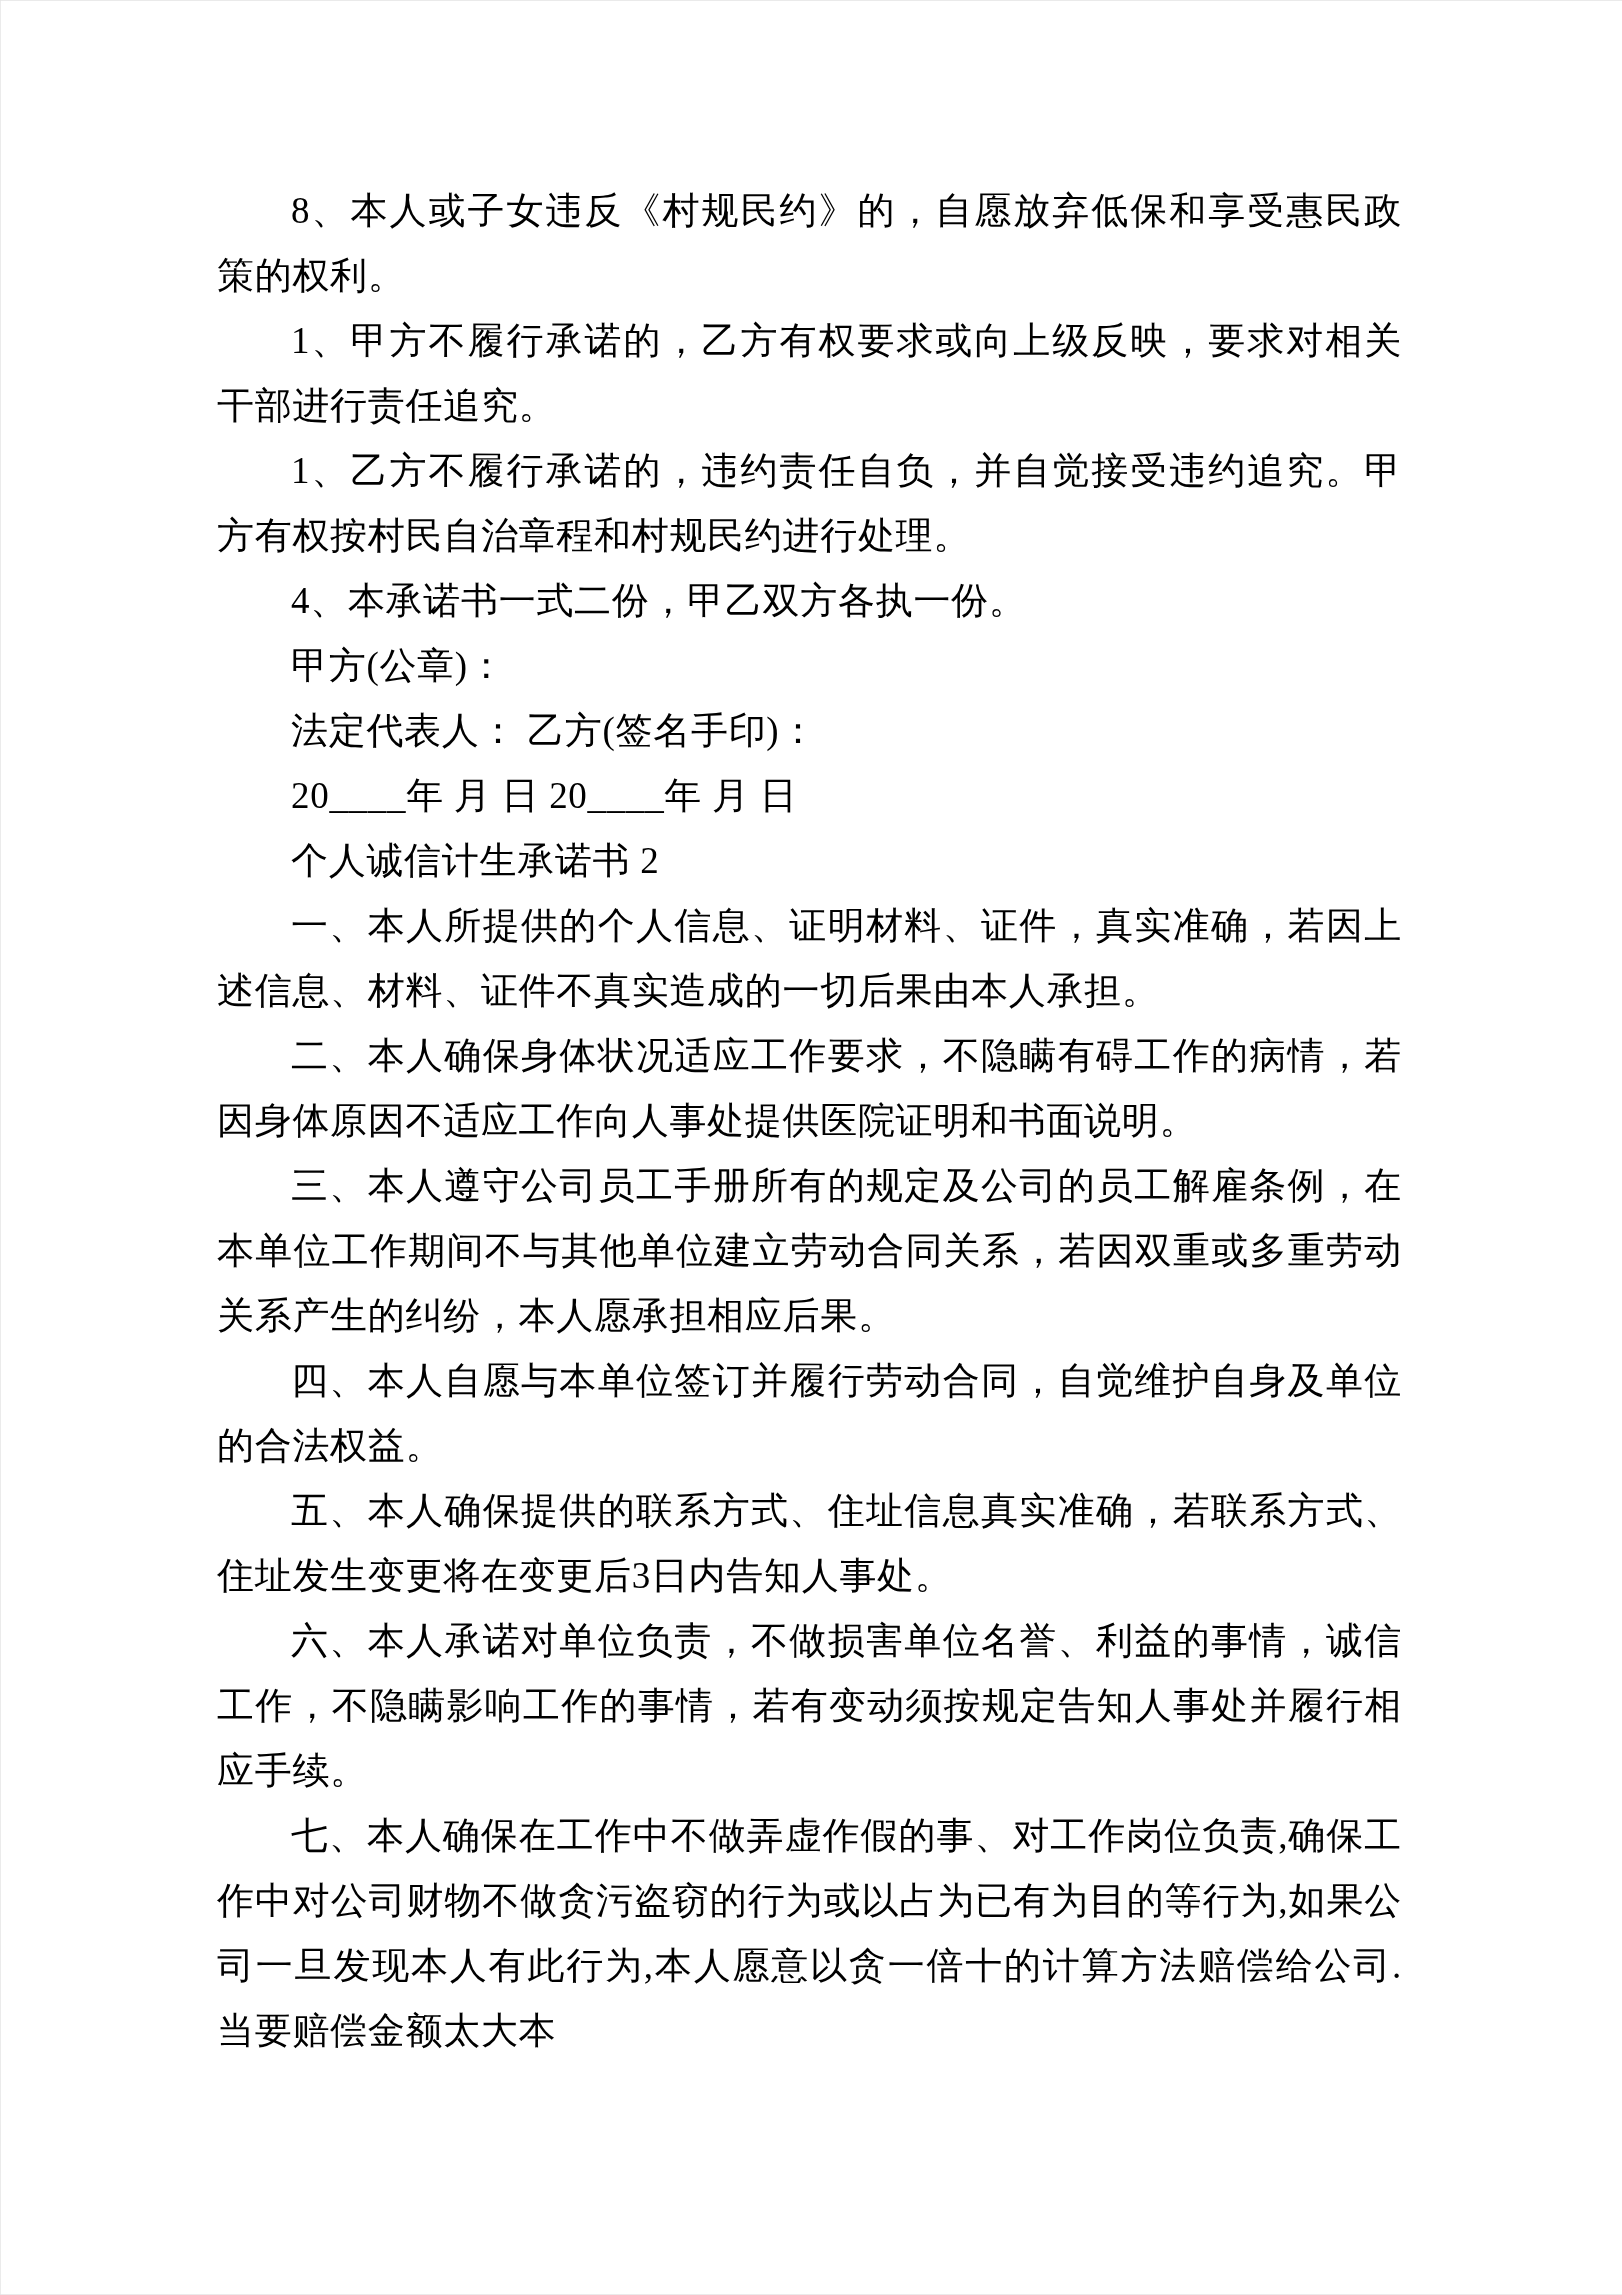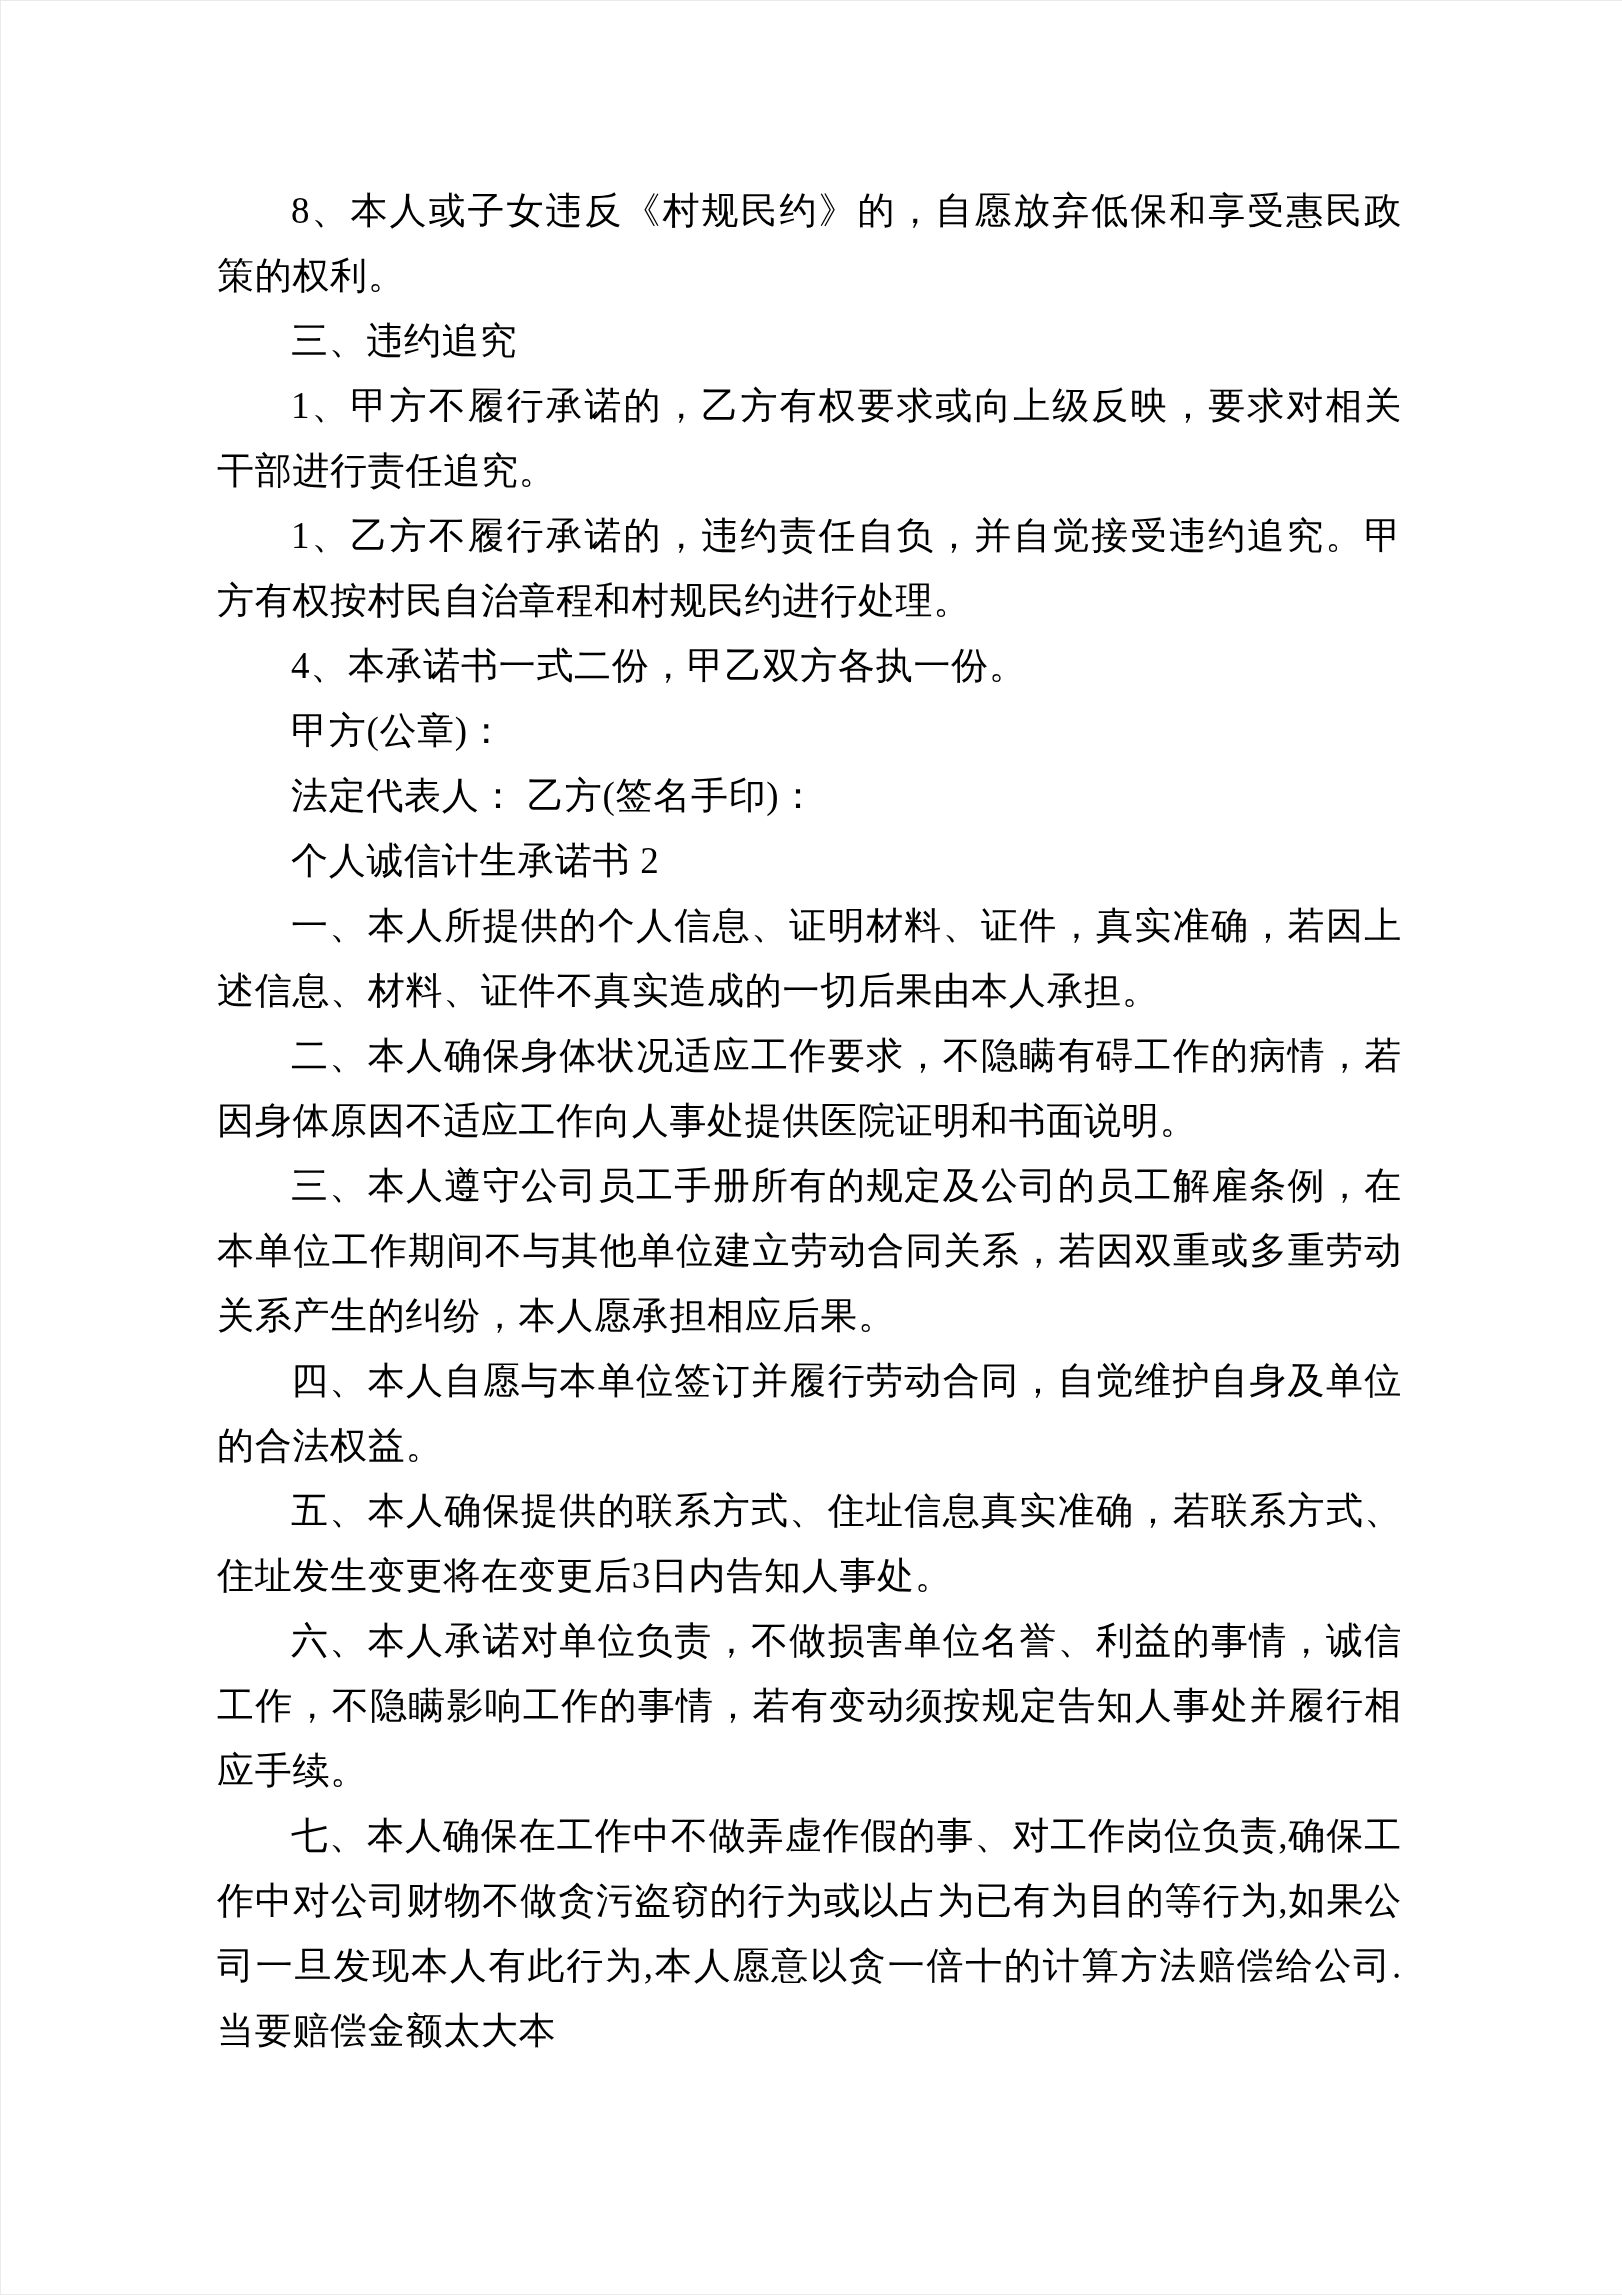"三、违约追究" p.para { html: <p>三、违约追究</p> -> none }
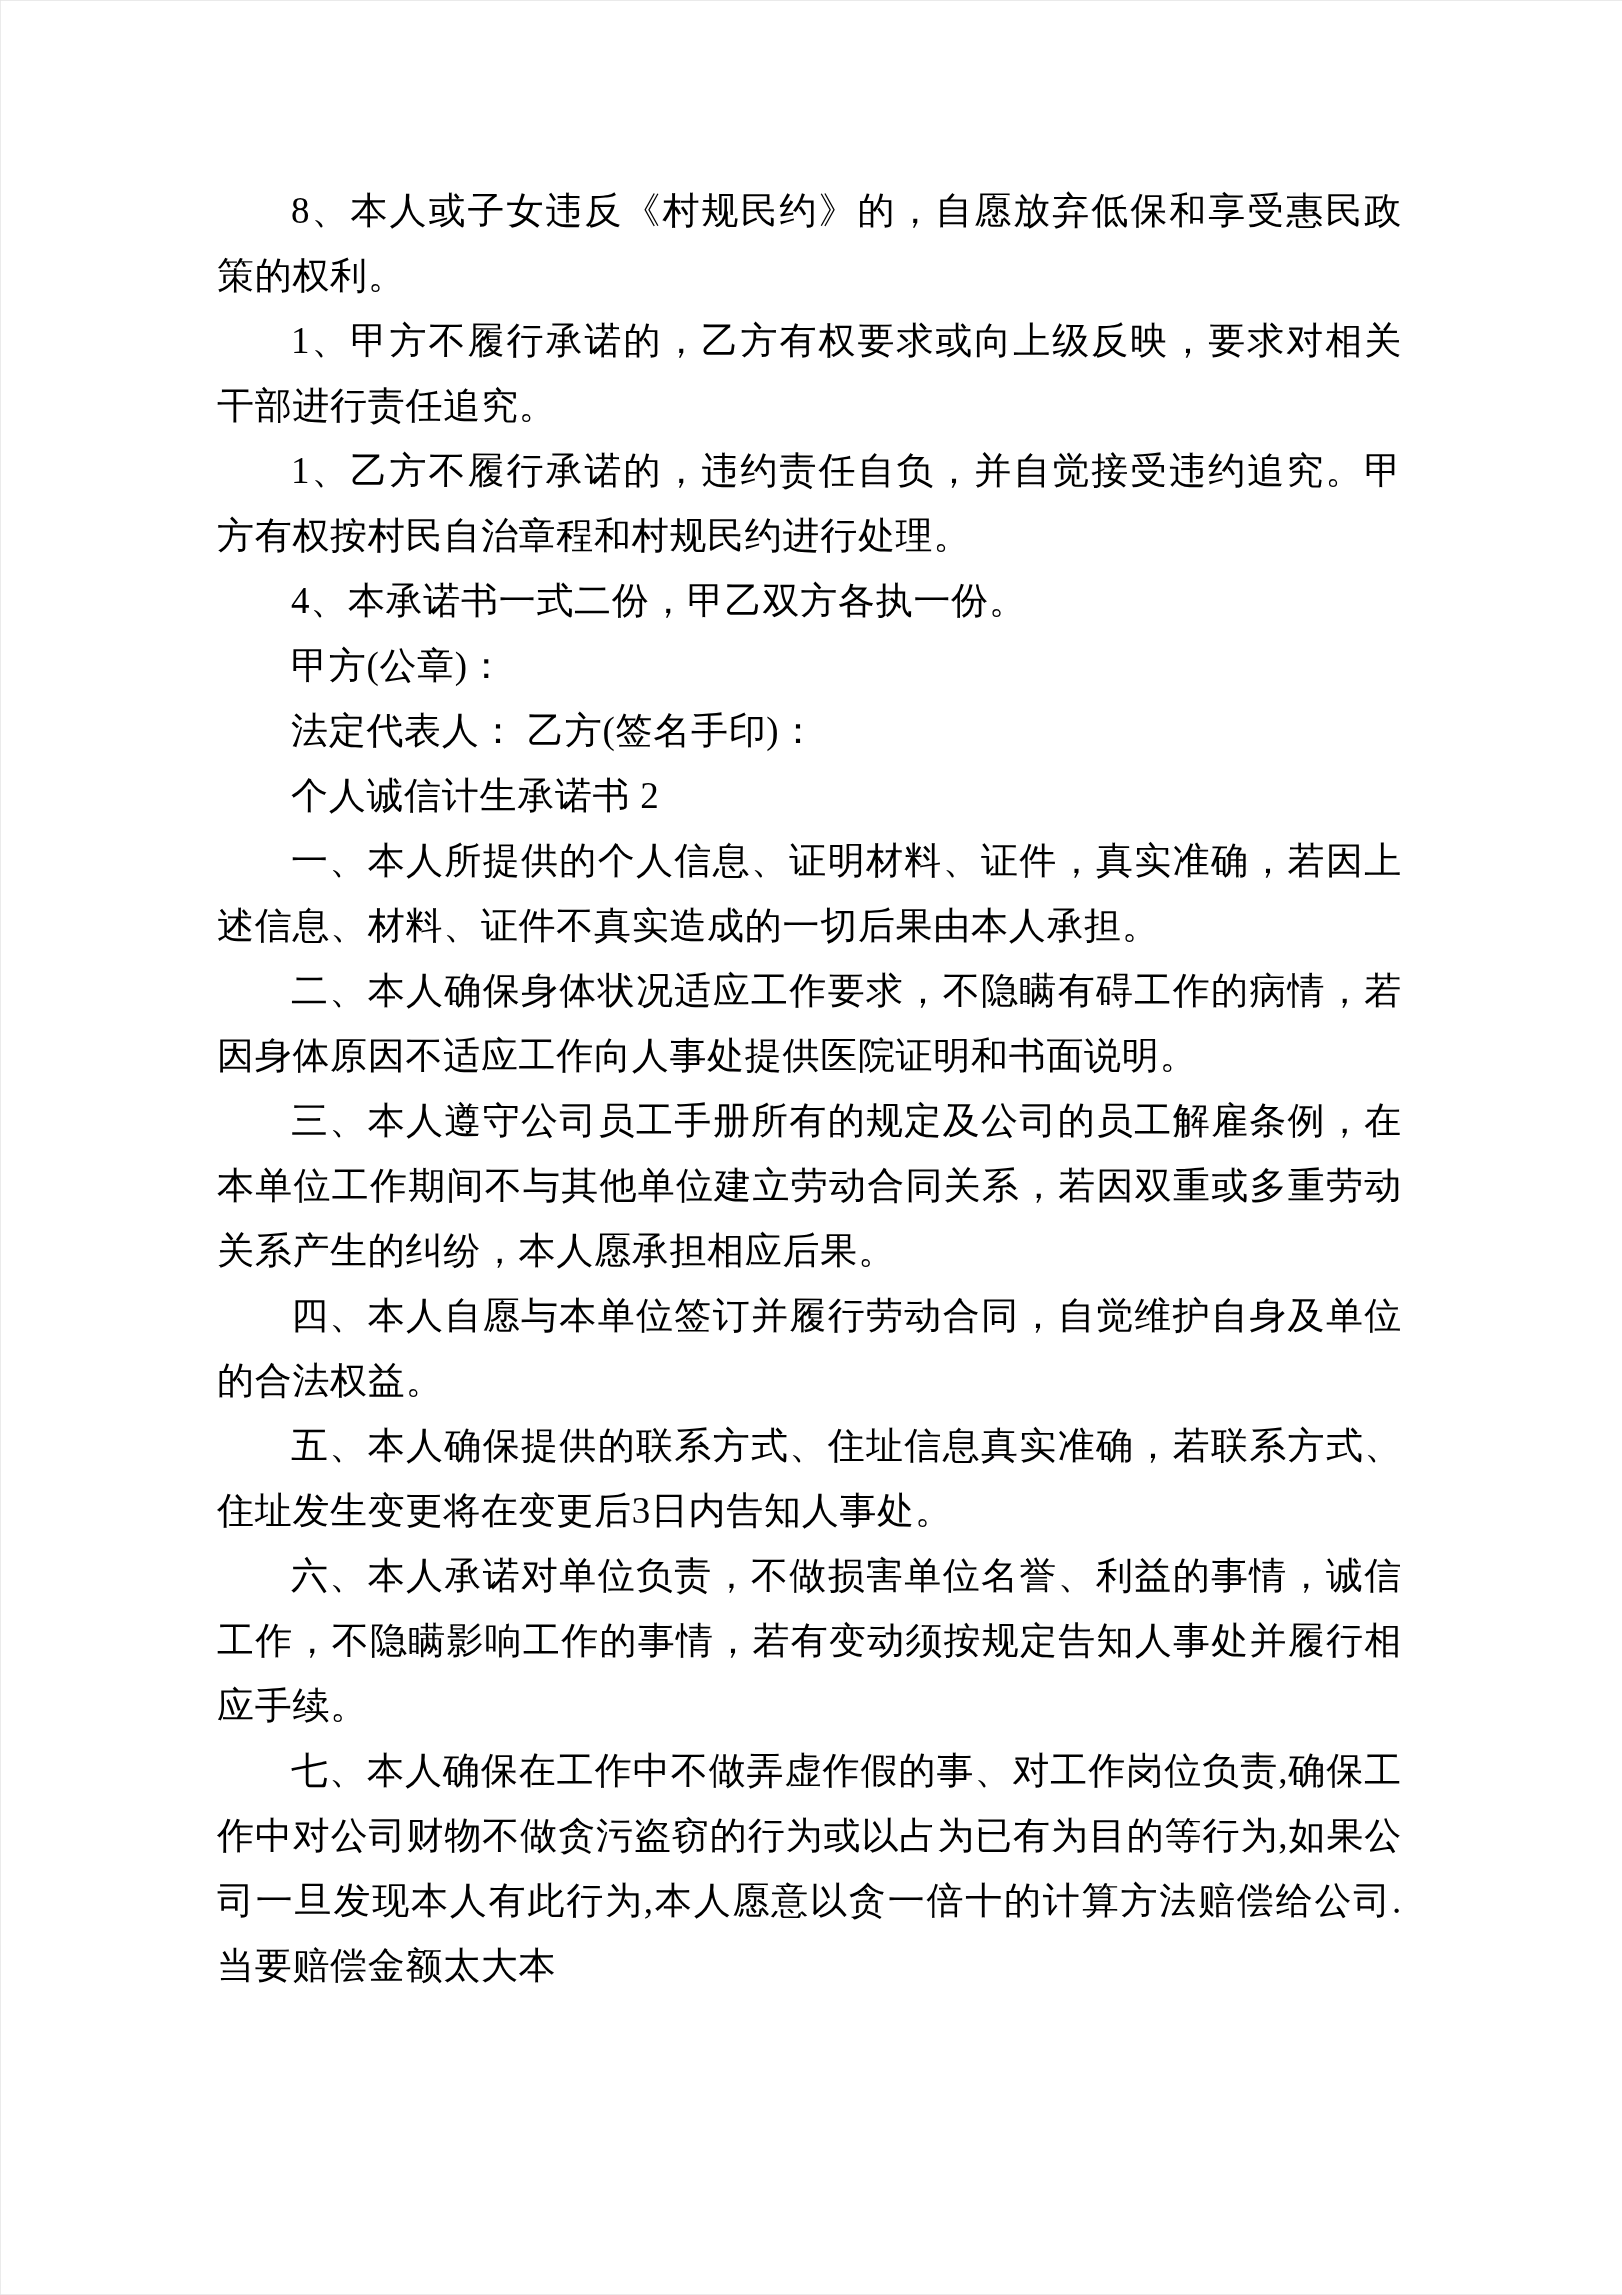"20____年 月 日 20____年 月" p.para { html: none -> <p>20____年 月 日 20____年 月 日</p> }
